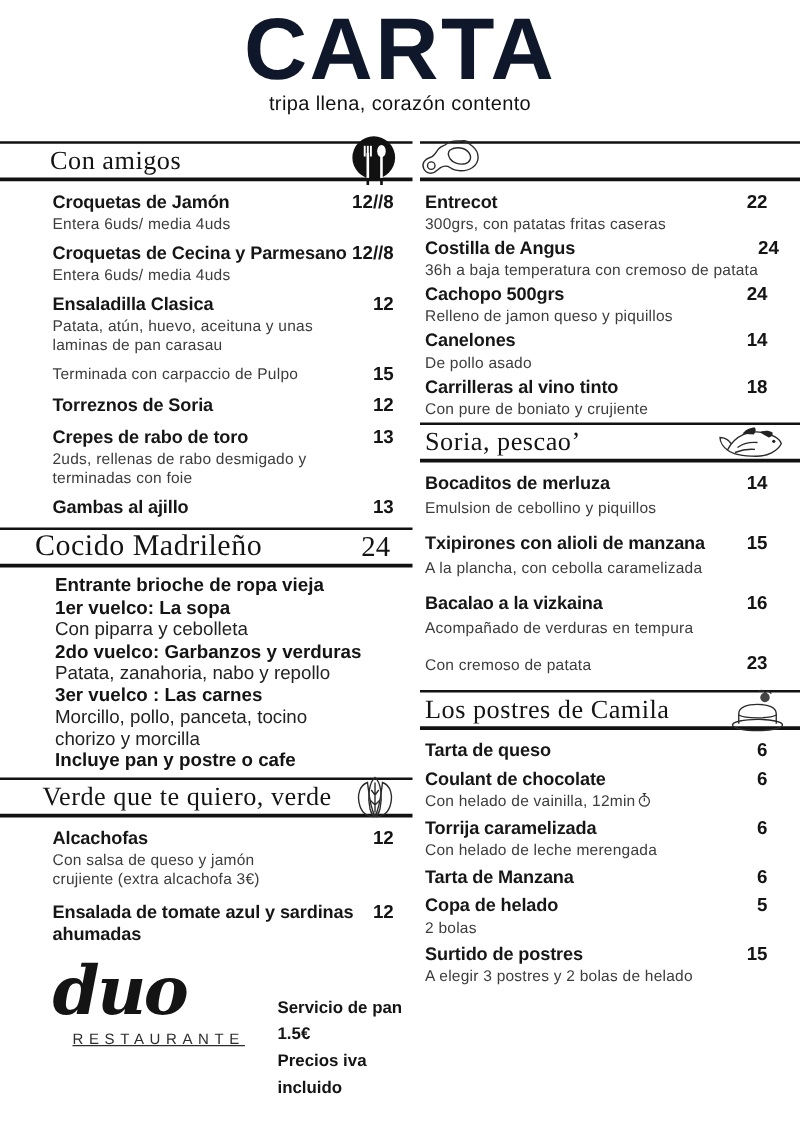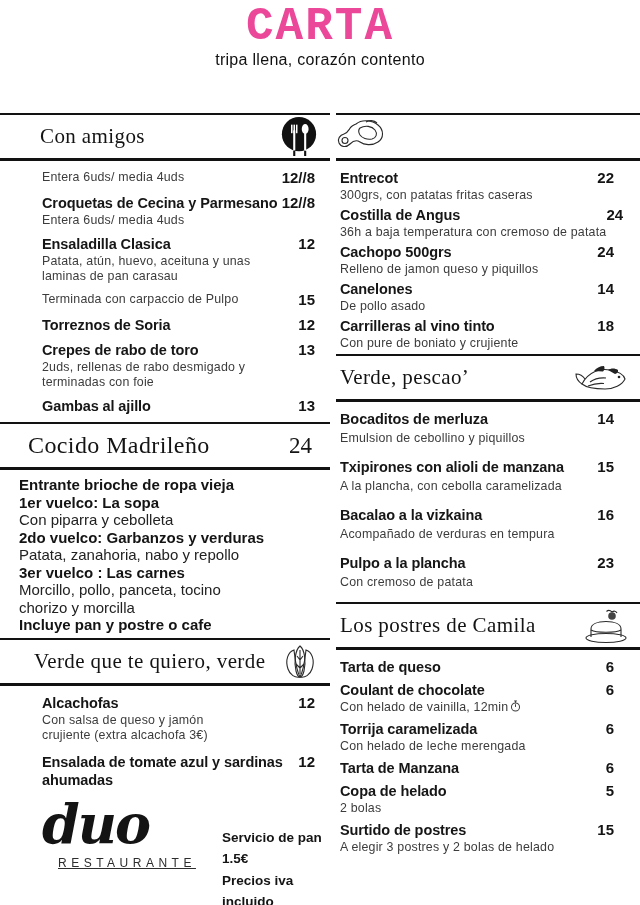"CARTA" .brand-title { color: #ec4899 -> #0f172a; font-family: Liberation Mono, monospace -> Liberation Sans, sans-serif; font-size: 46px -> 70px }
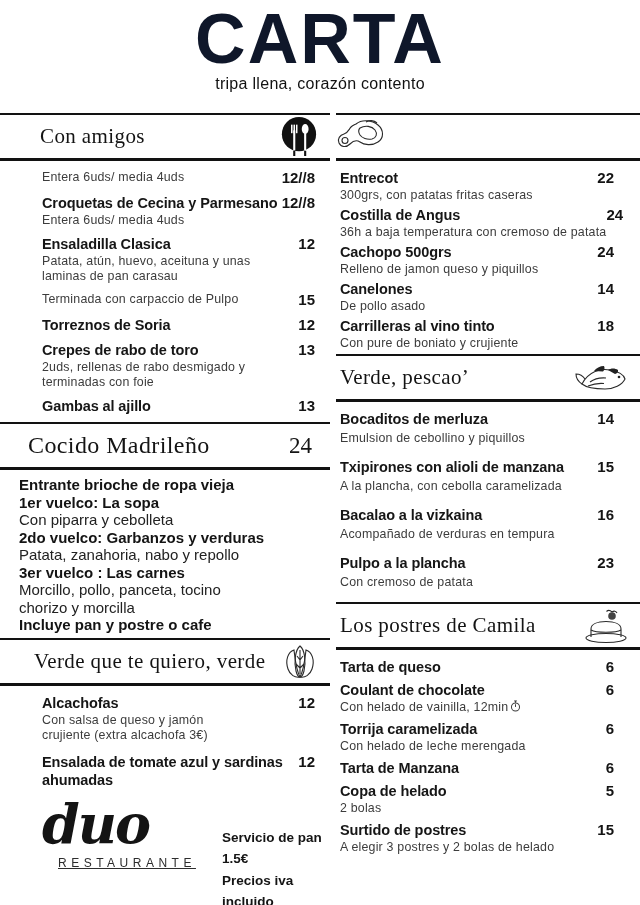"Con amigos" .sec-head { height: 48px -> 32px }
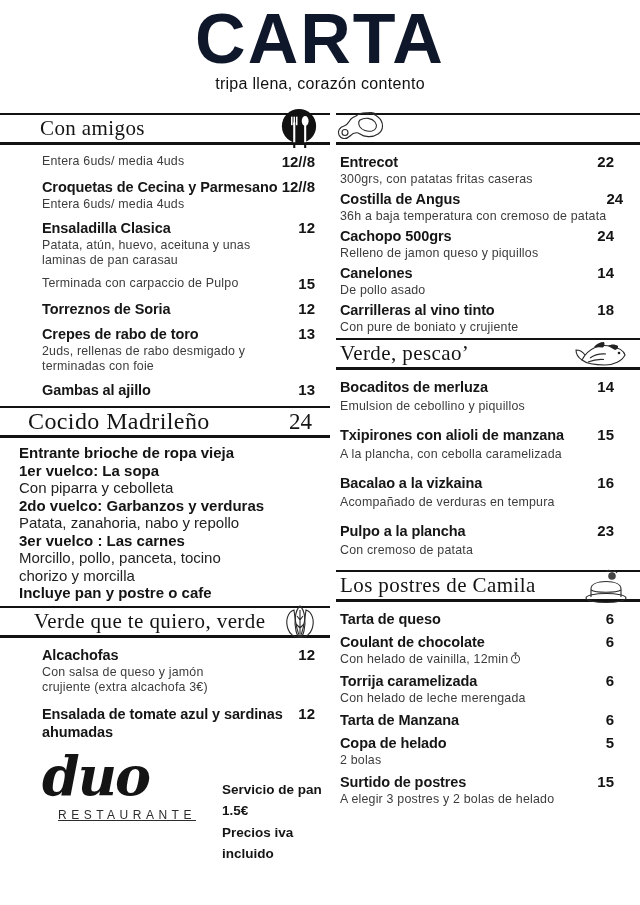"Croquetas de Jamón" div.item-name { html: none -> <div>Croquetas de Jamón</div> }
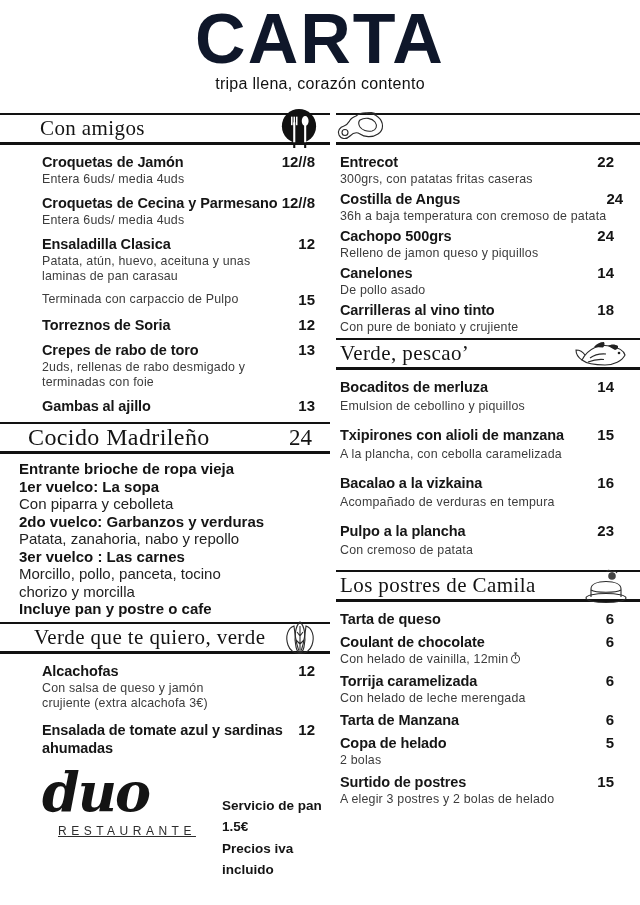"Verde, pescao’" div.sec-title { text: Verde -> Soria }
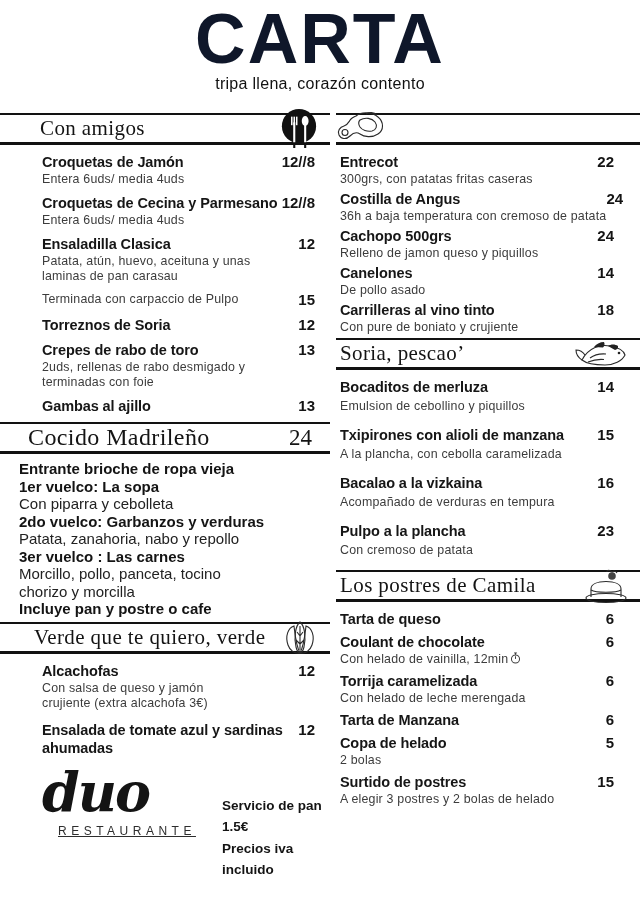"Entrante brioche de ropa vieja" .cocido-body { padding-left: 19px -> 44px }
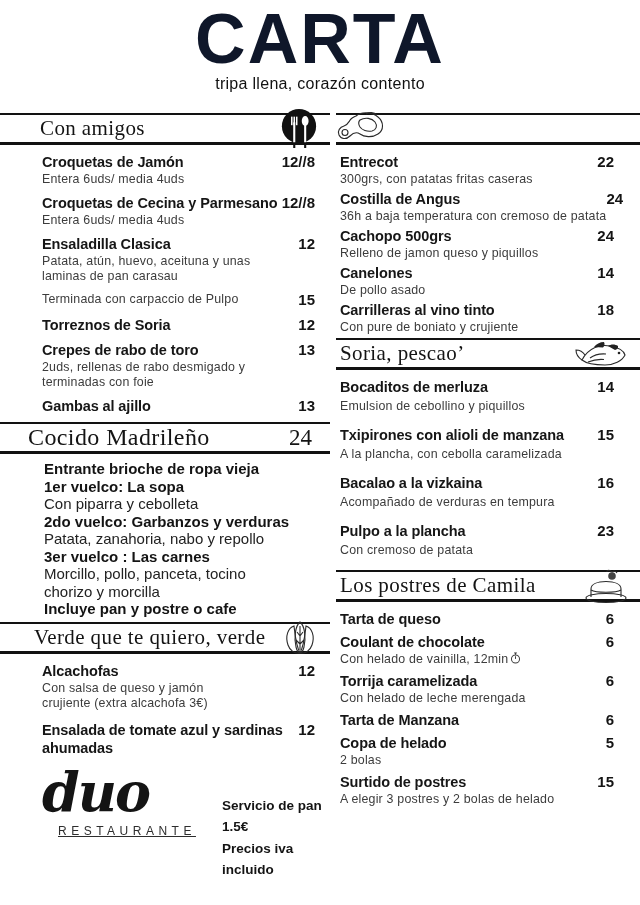"Pulpo a la plancha" div.item-name { html: <div>Pulpo a la plancha</div> -> none }
